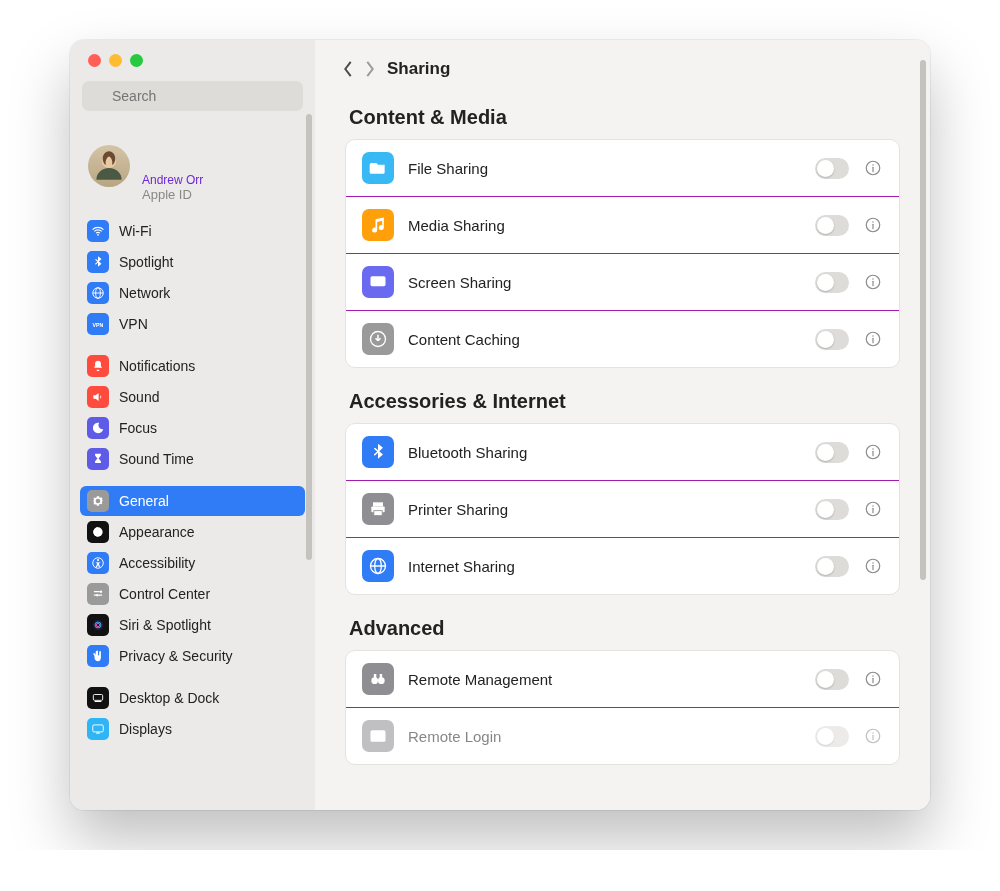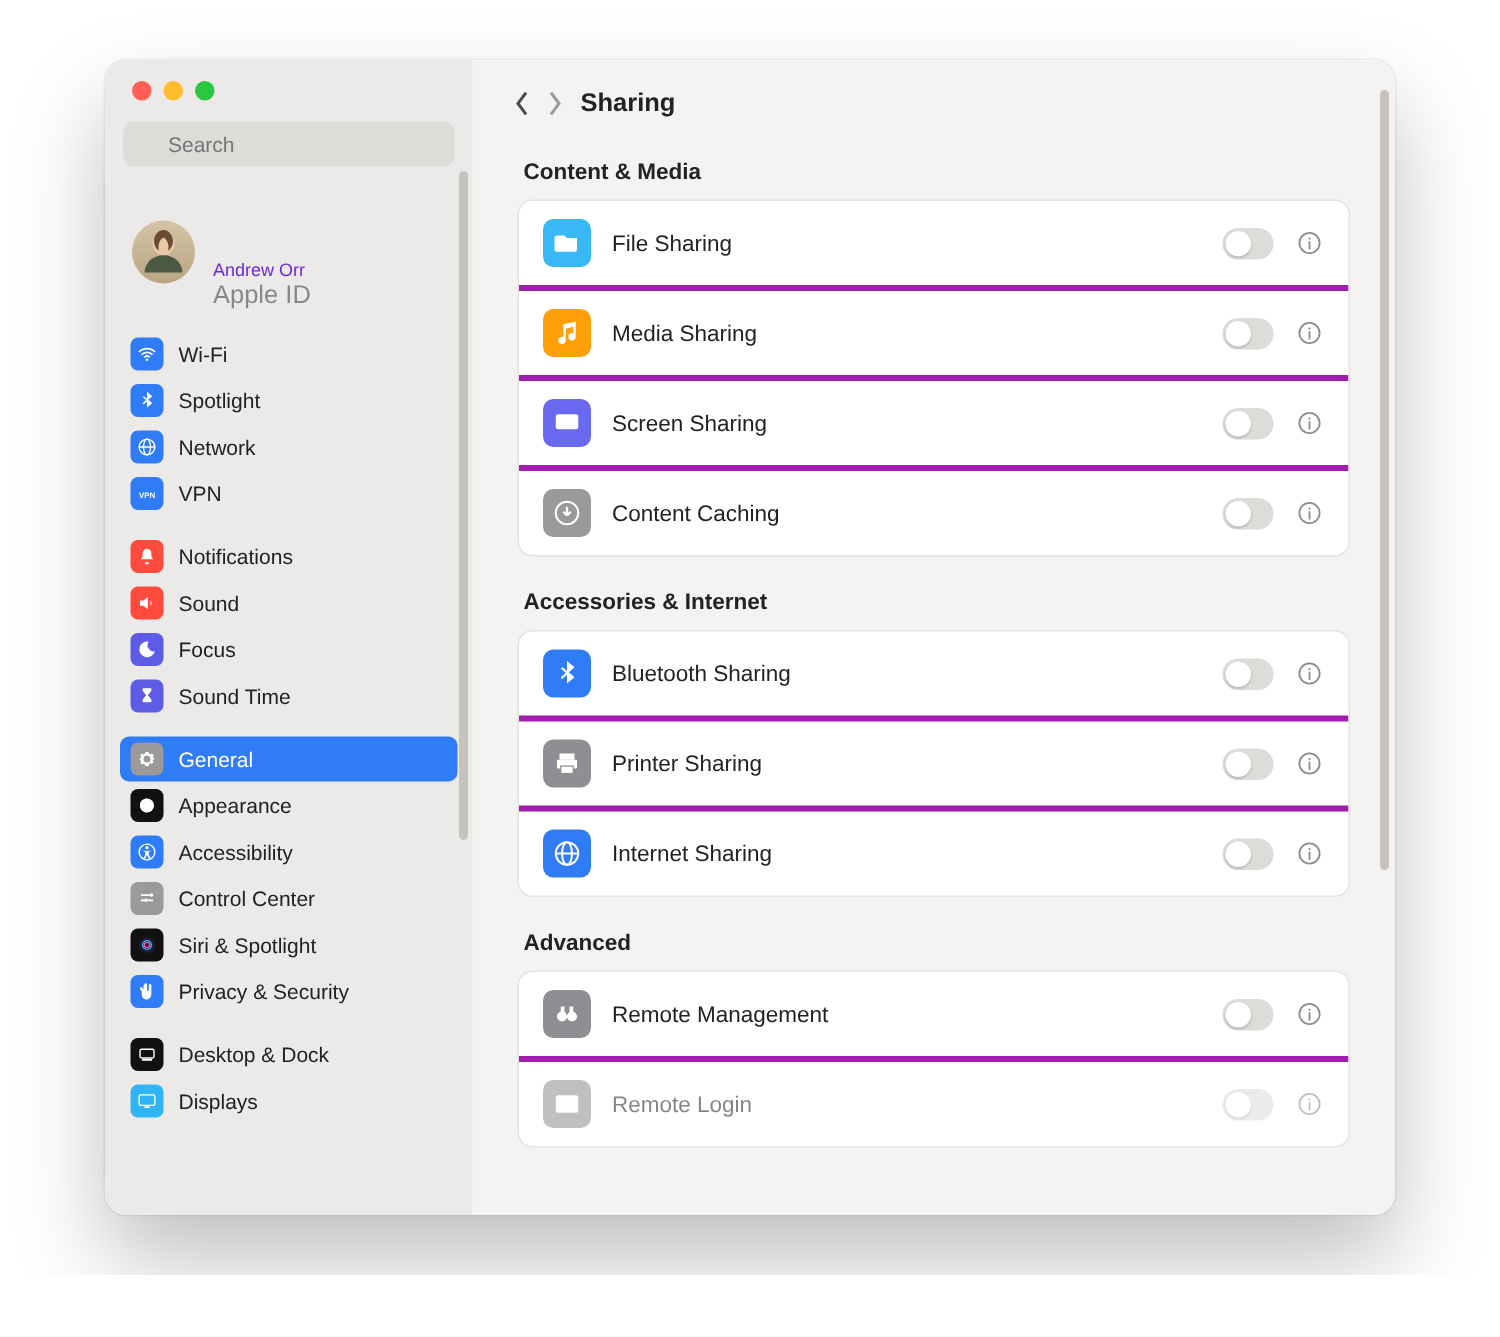"Content & Media" .section-title { font-size: 15px -> 20px }
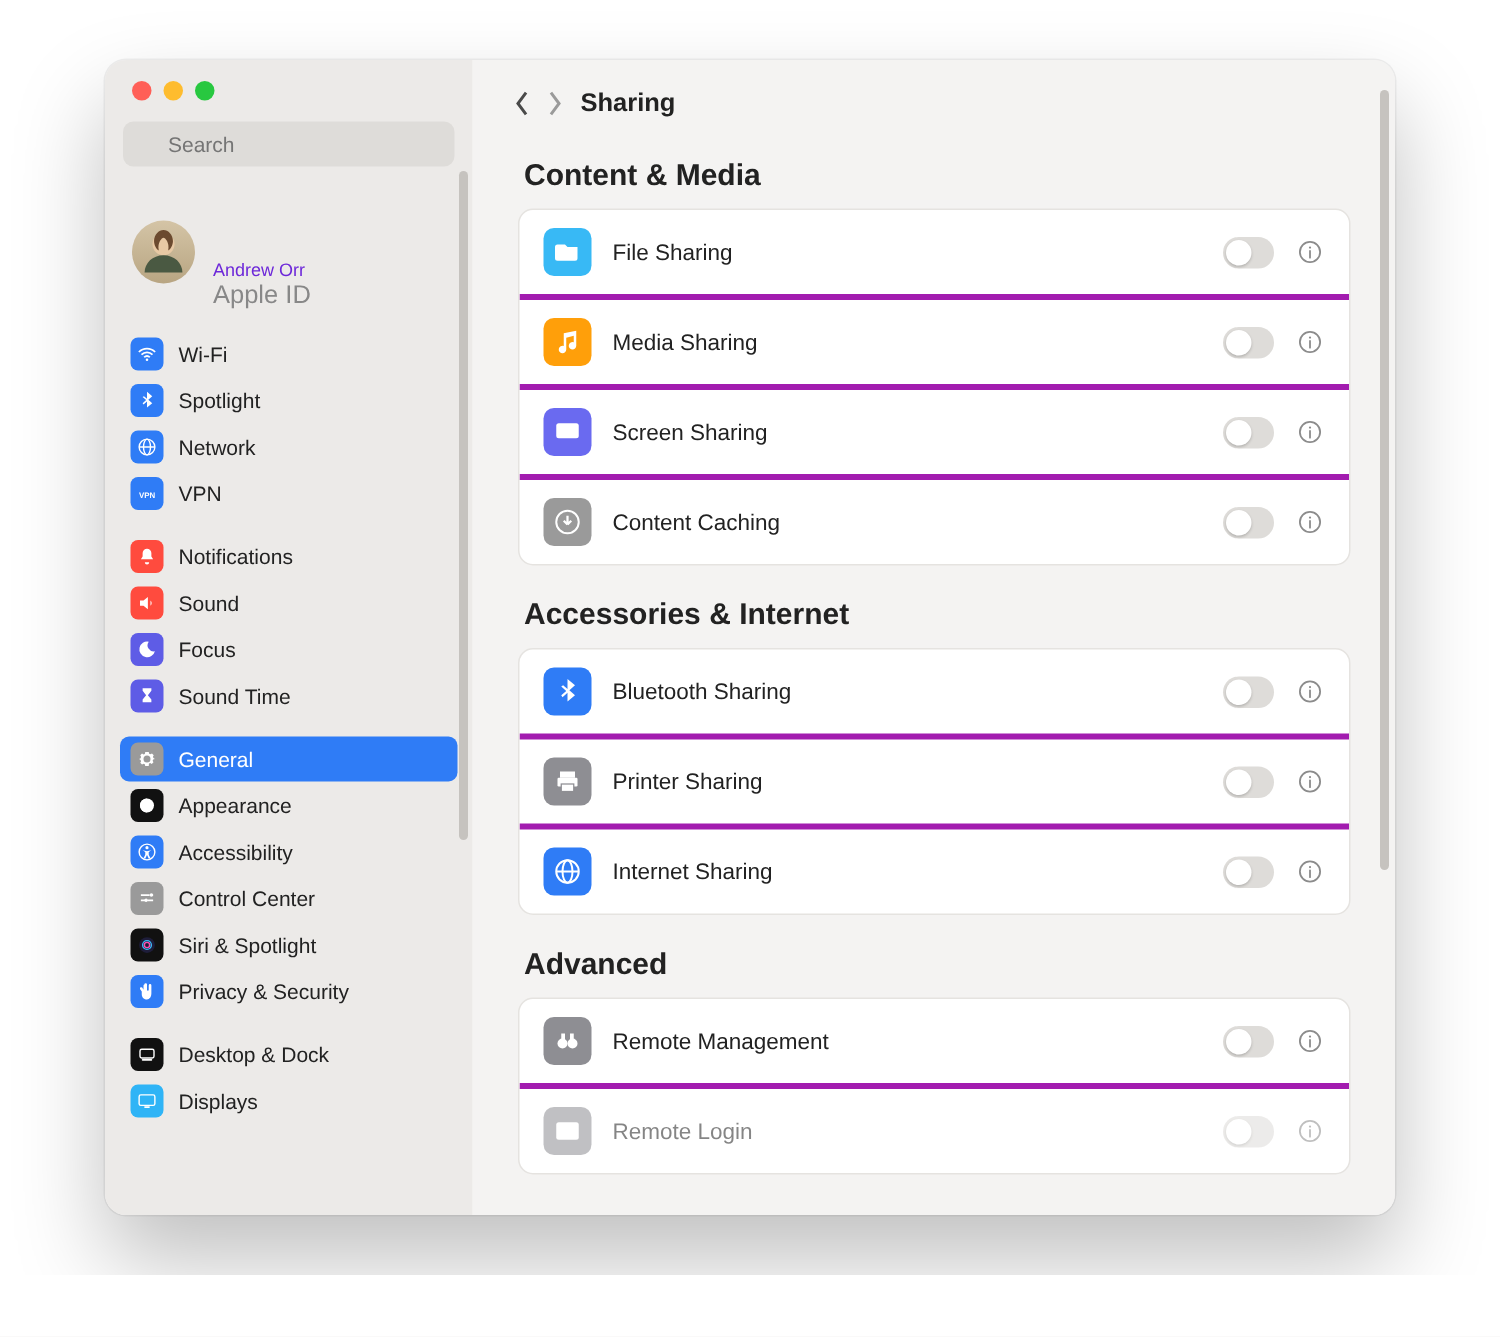"File Sharing" .row { border-bottom: 4px solid #a21caf -> 1px solid #a21caf }
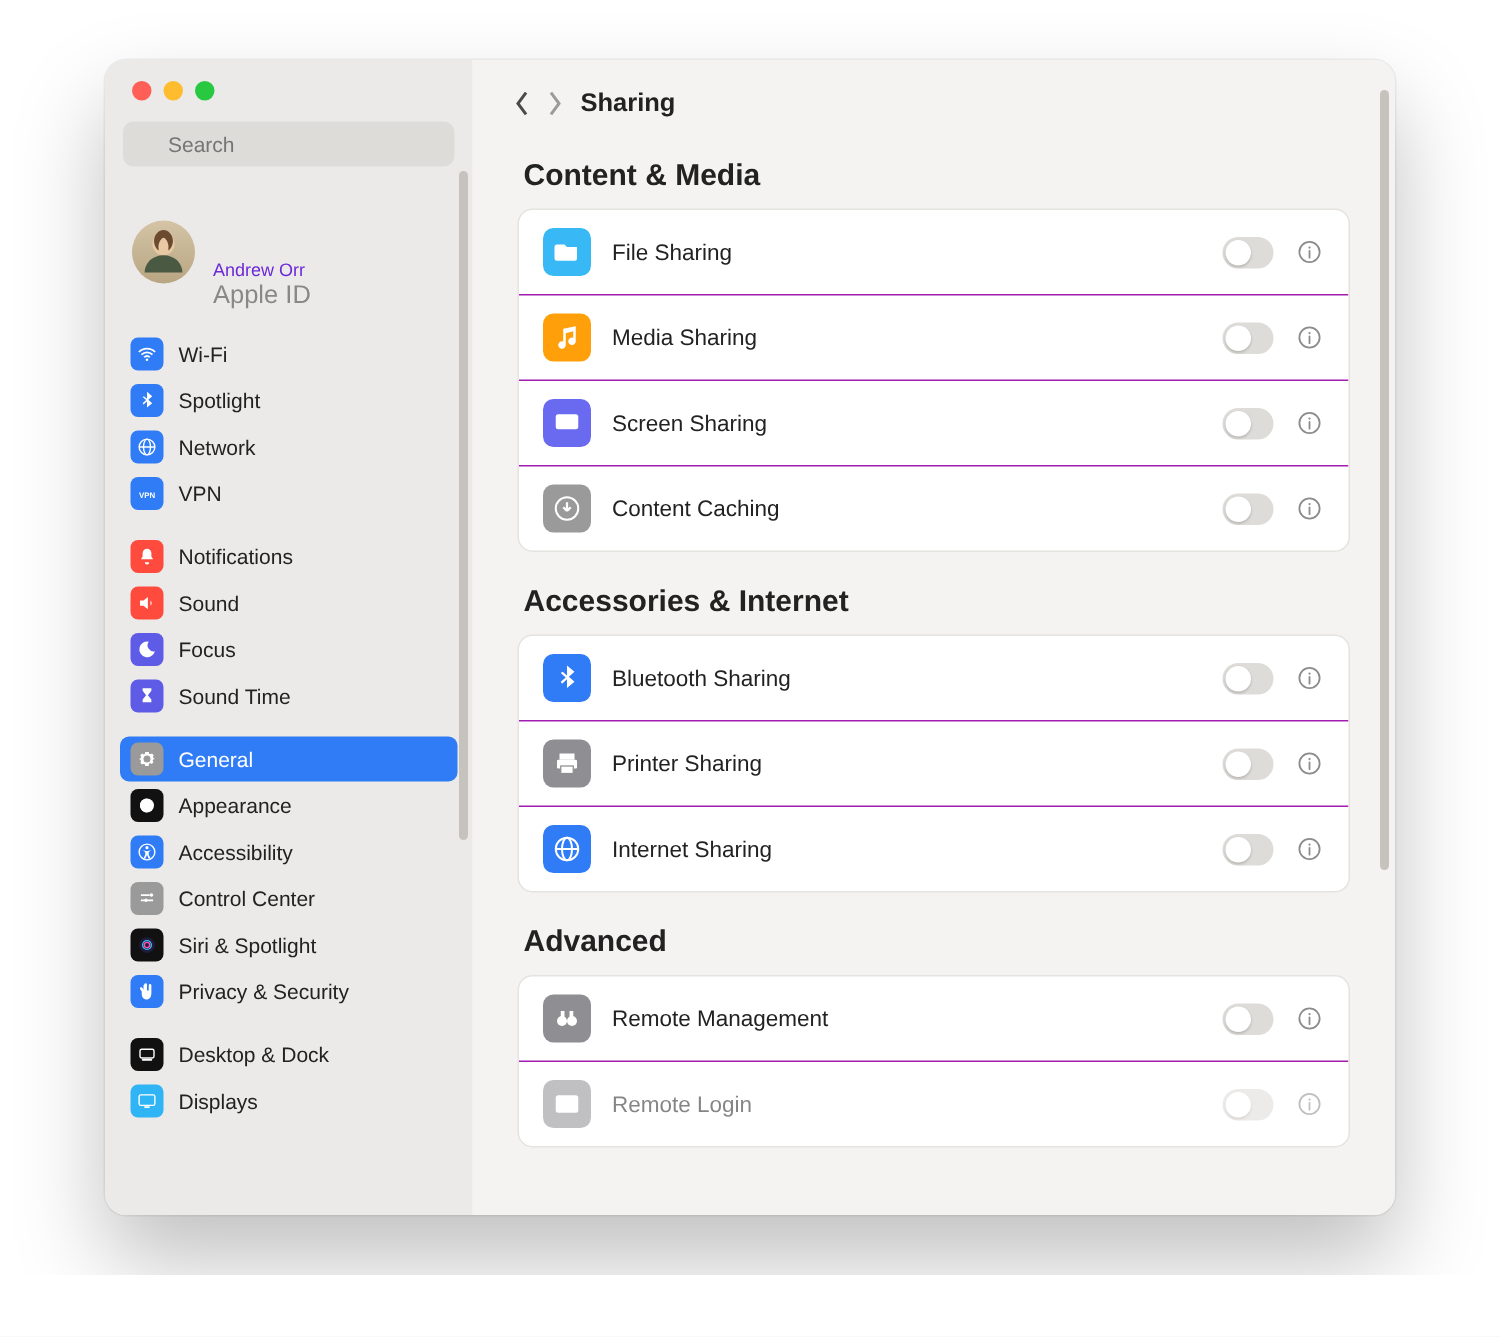"Apple ID" .profile-text .sub { font-size: 17px -> 13px }
